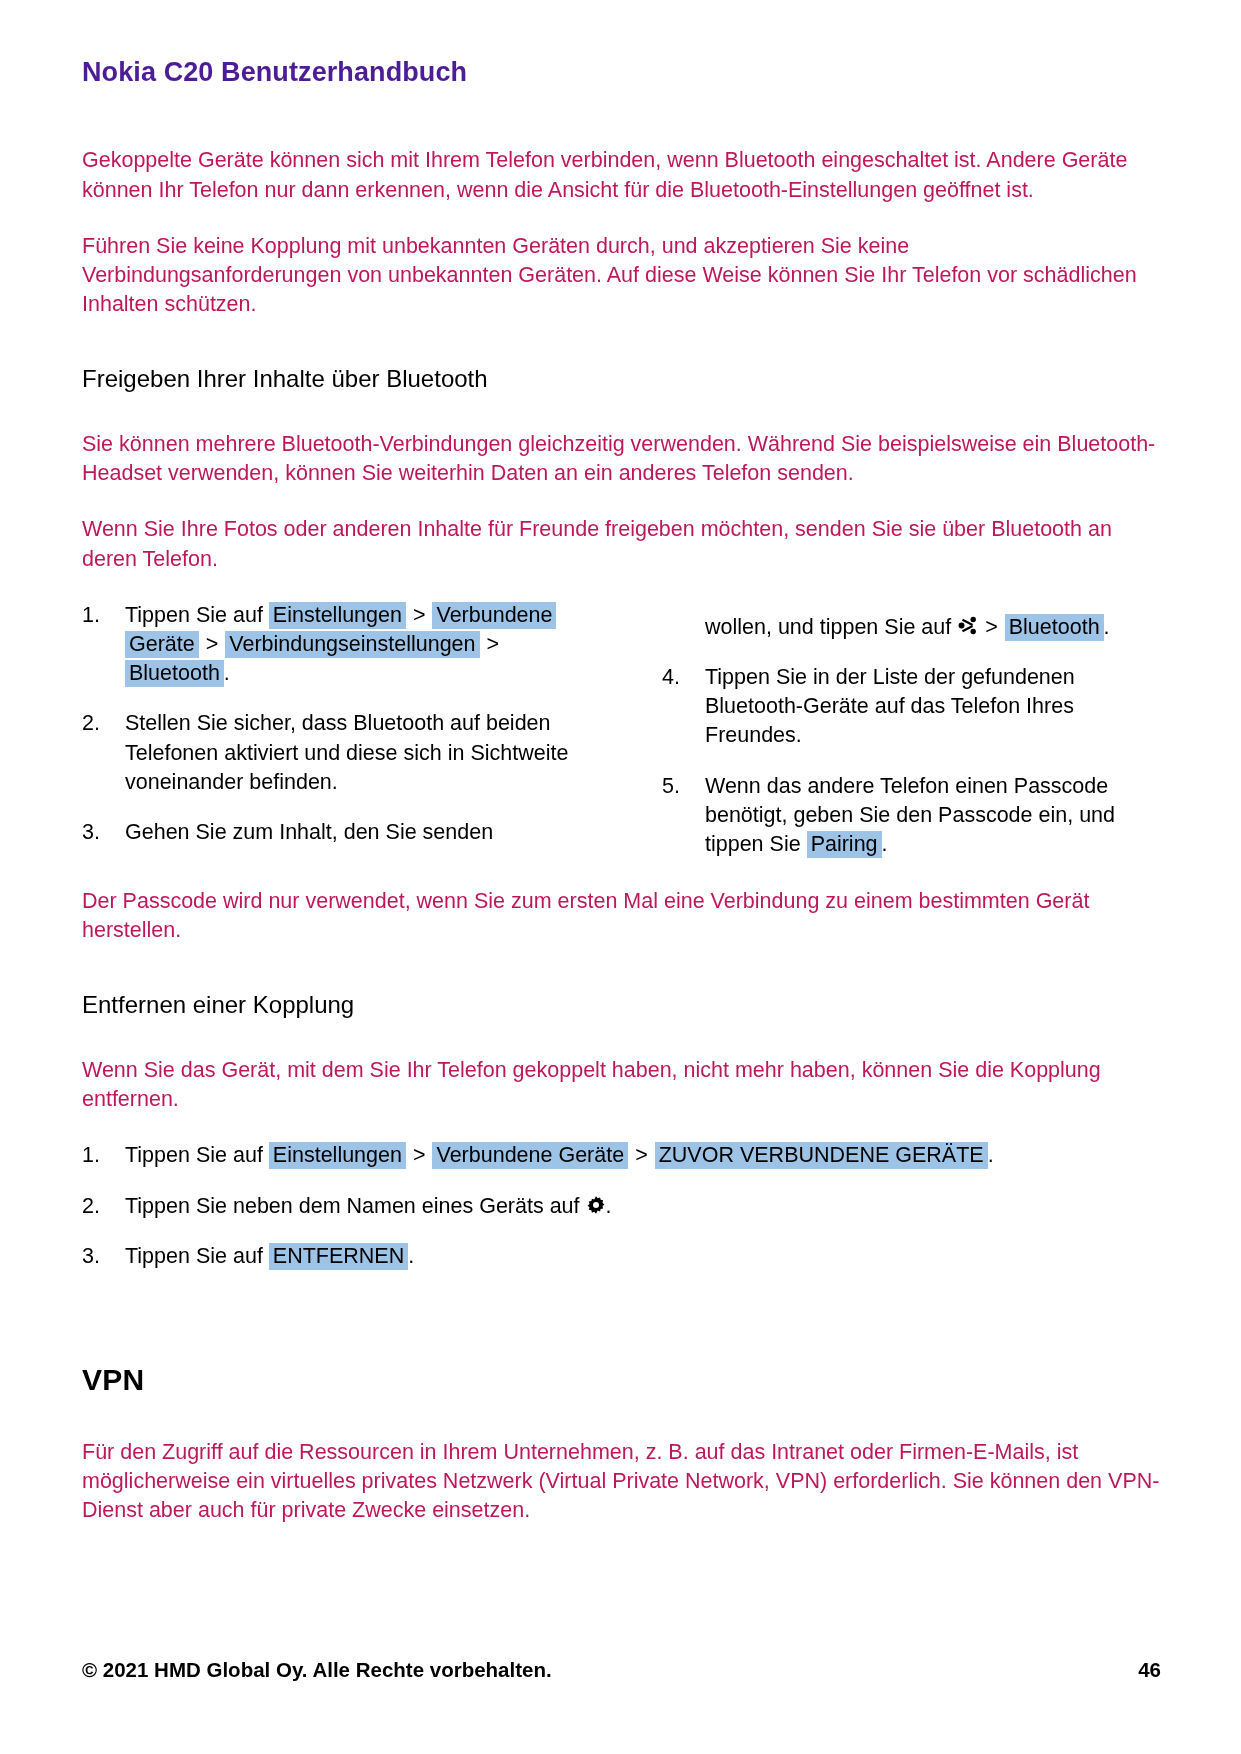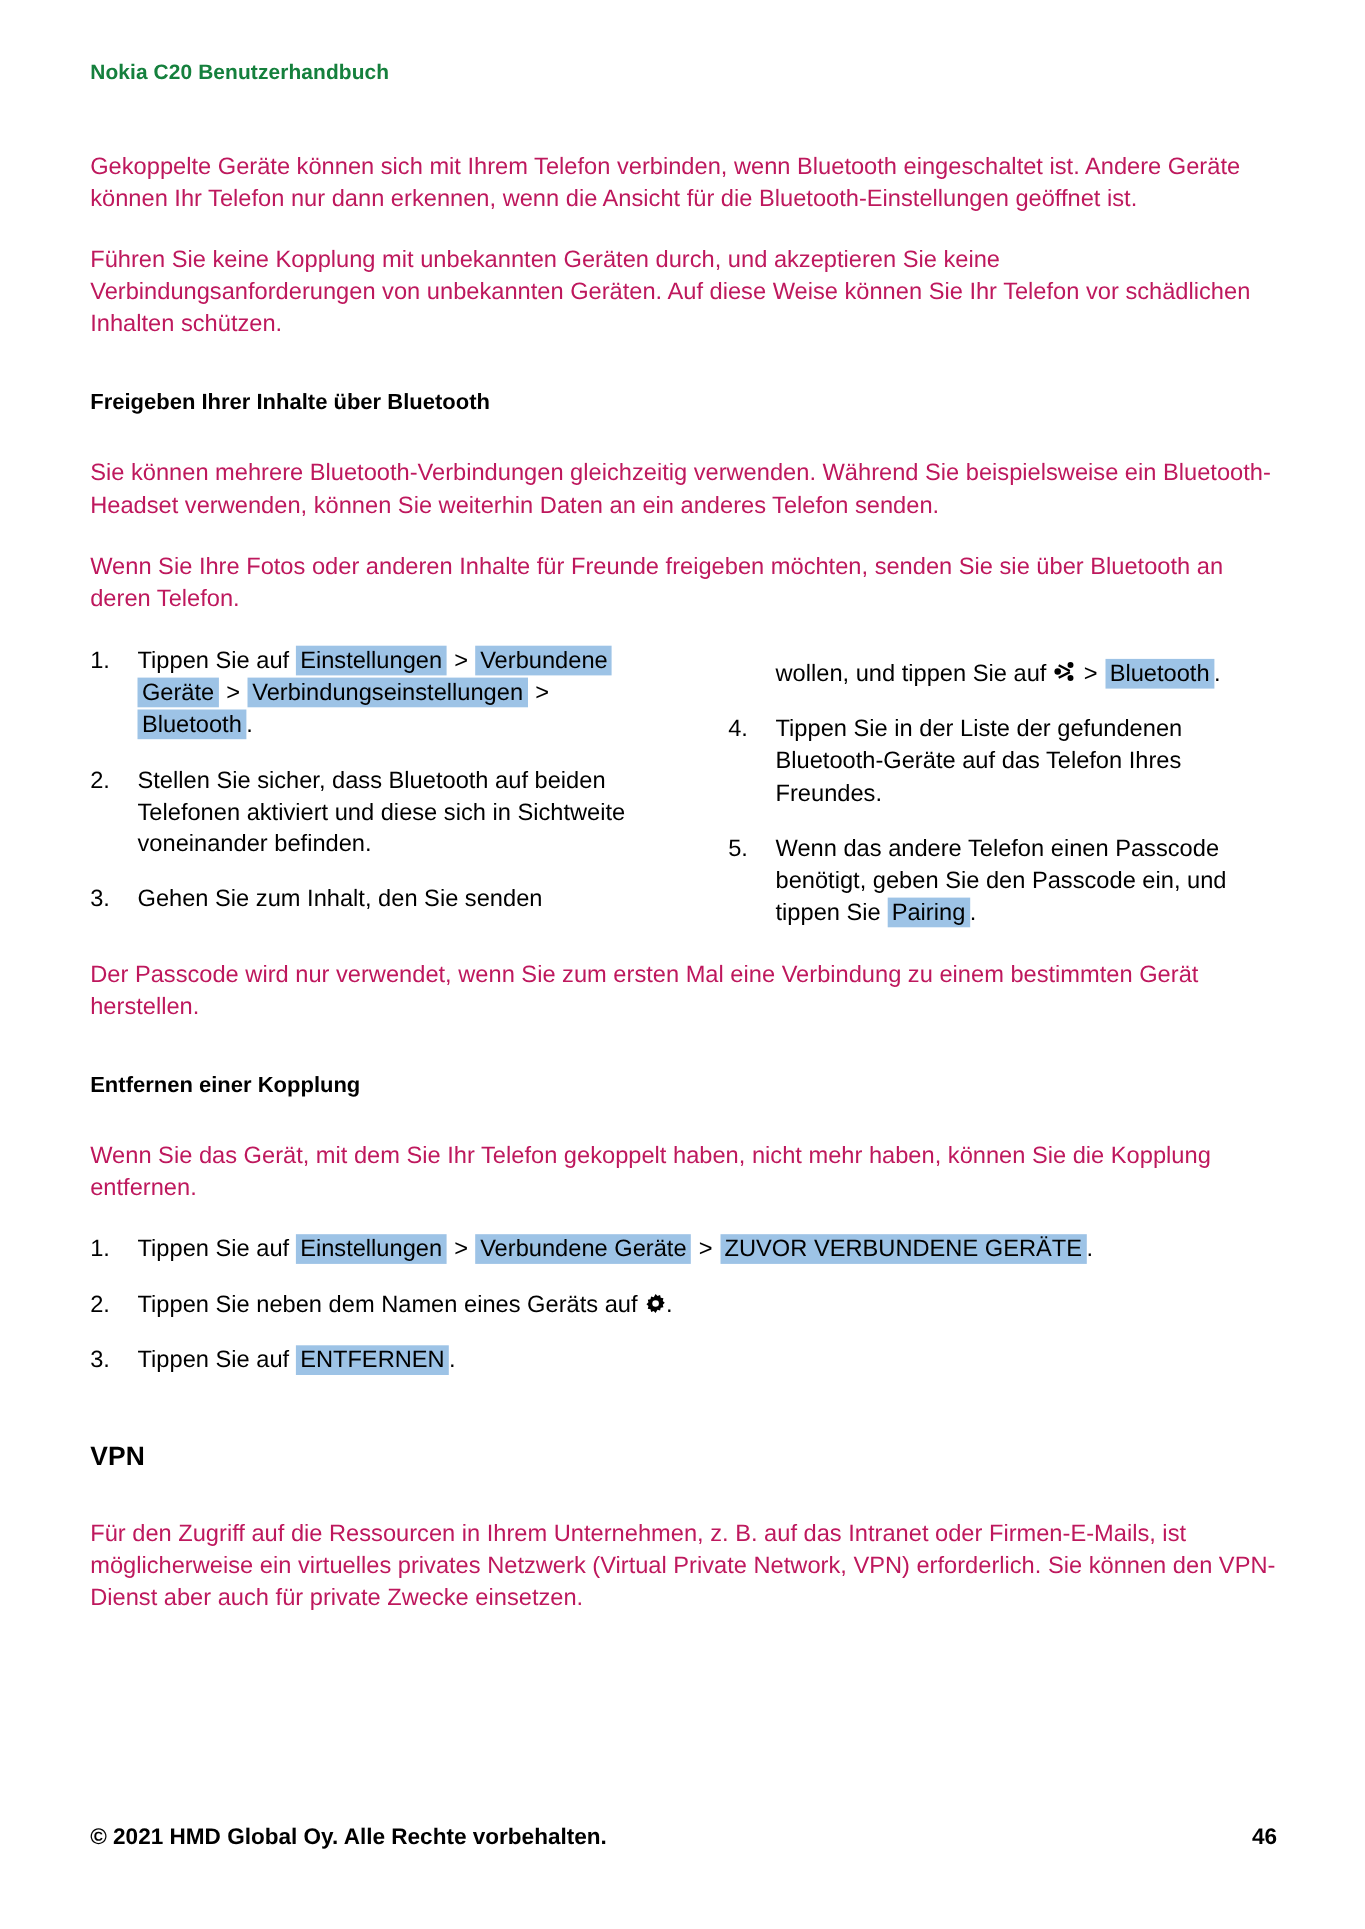"Nokia C20 Benutzerhandbuch" .doc-header { color: #15803d -> #4c1d95; font-size: 19px -> 27px }
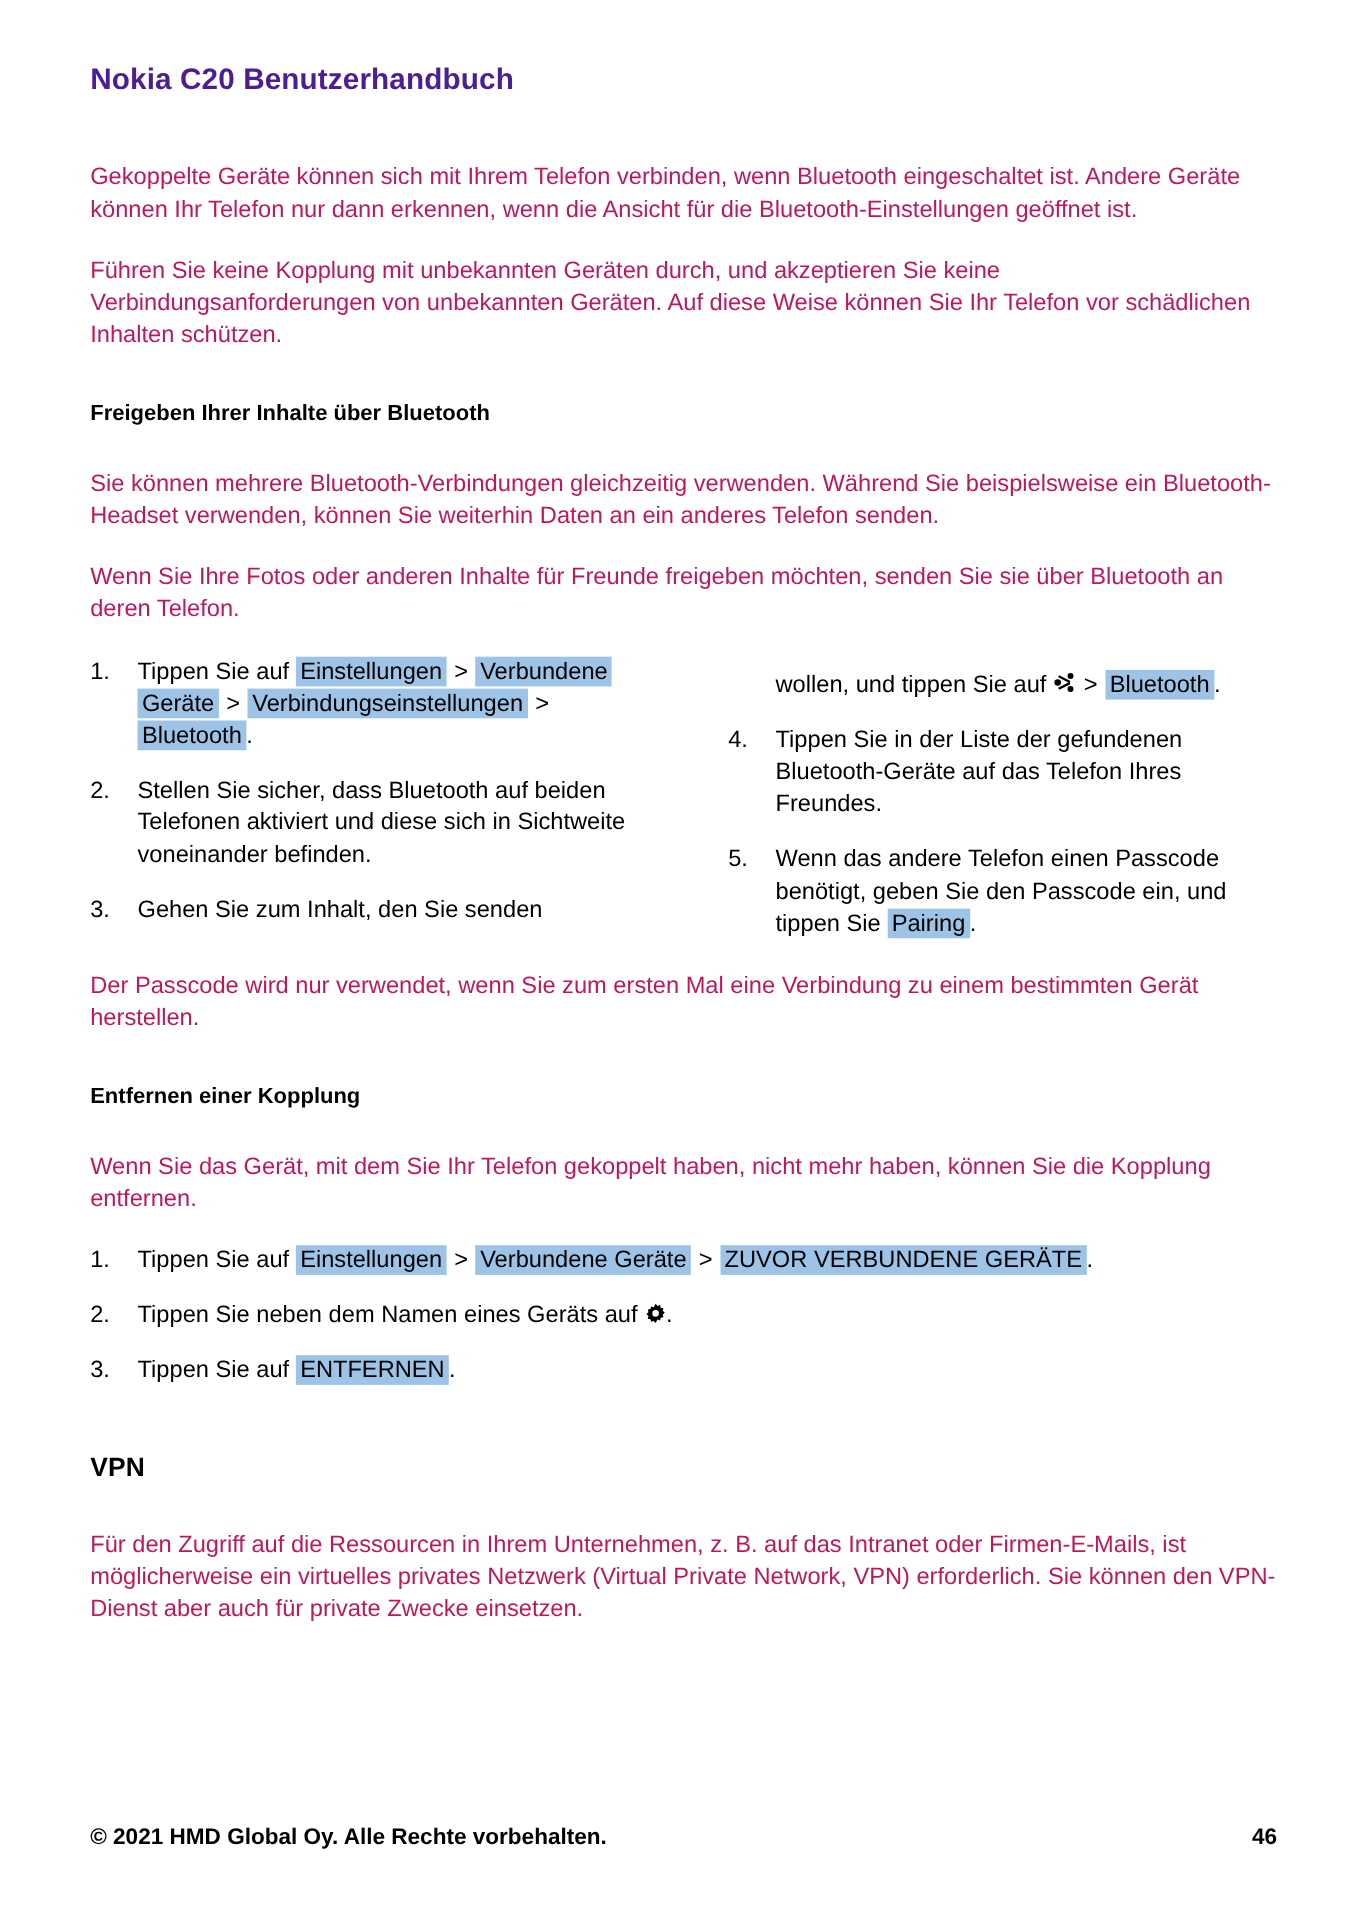"Freigeben Ihrer Inhalte über Bluetooth" .h-sub { font-size: 20px -> 24px; font-weight: 700 -> 400 }
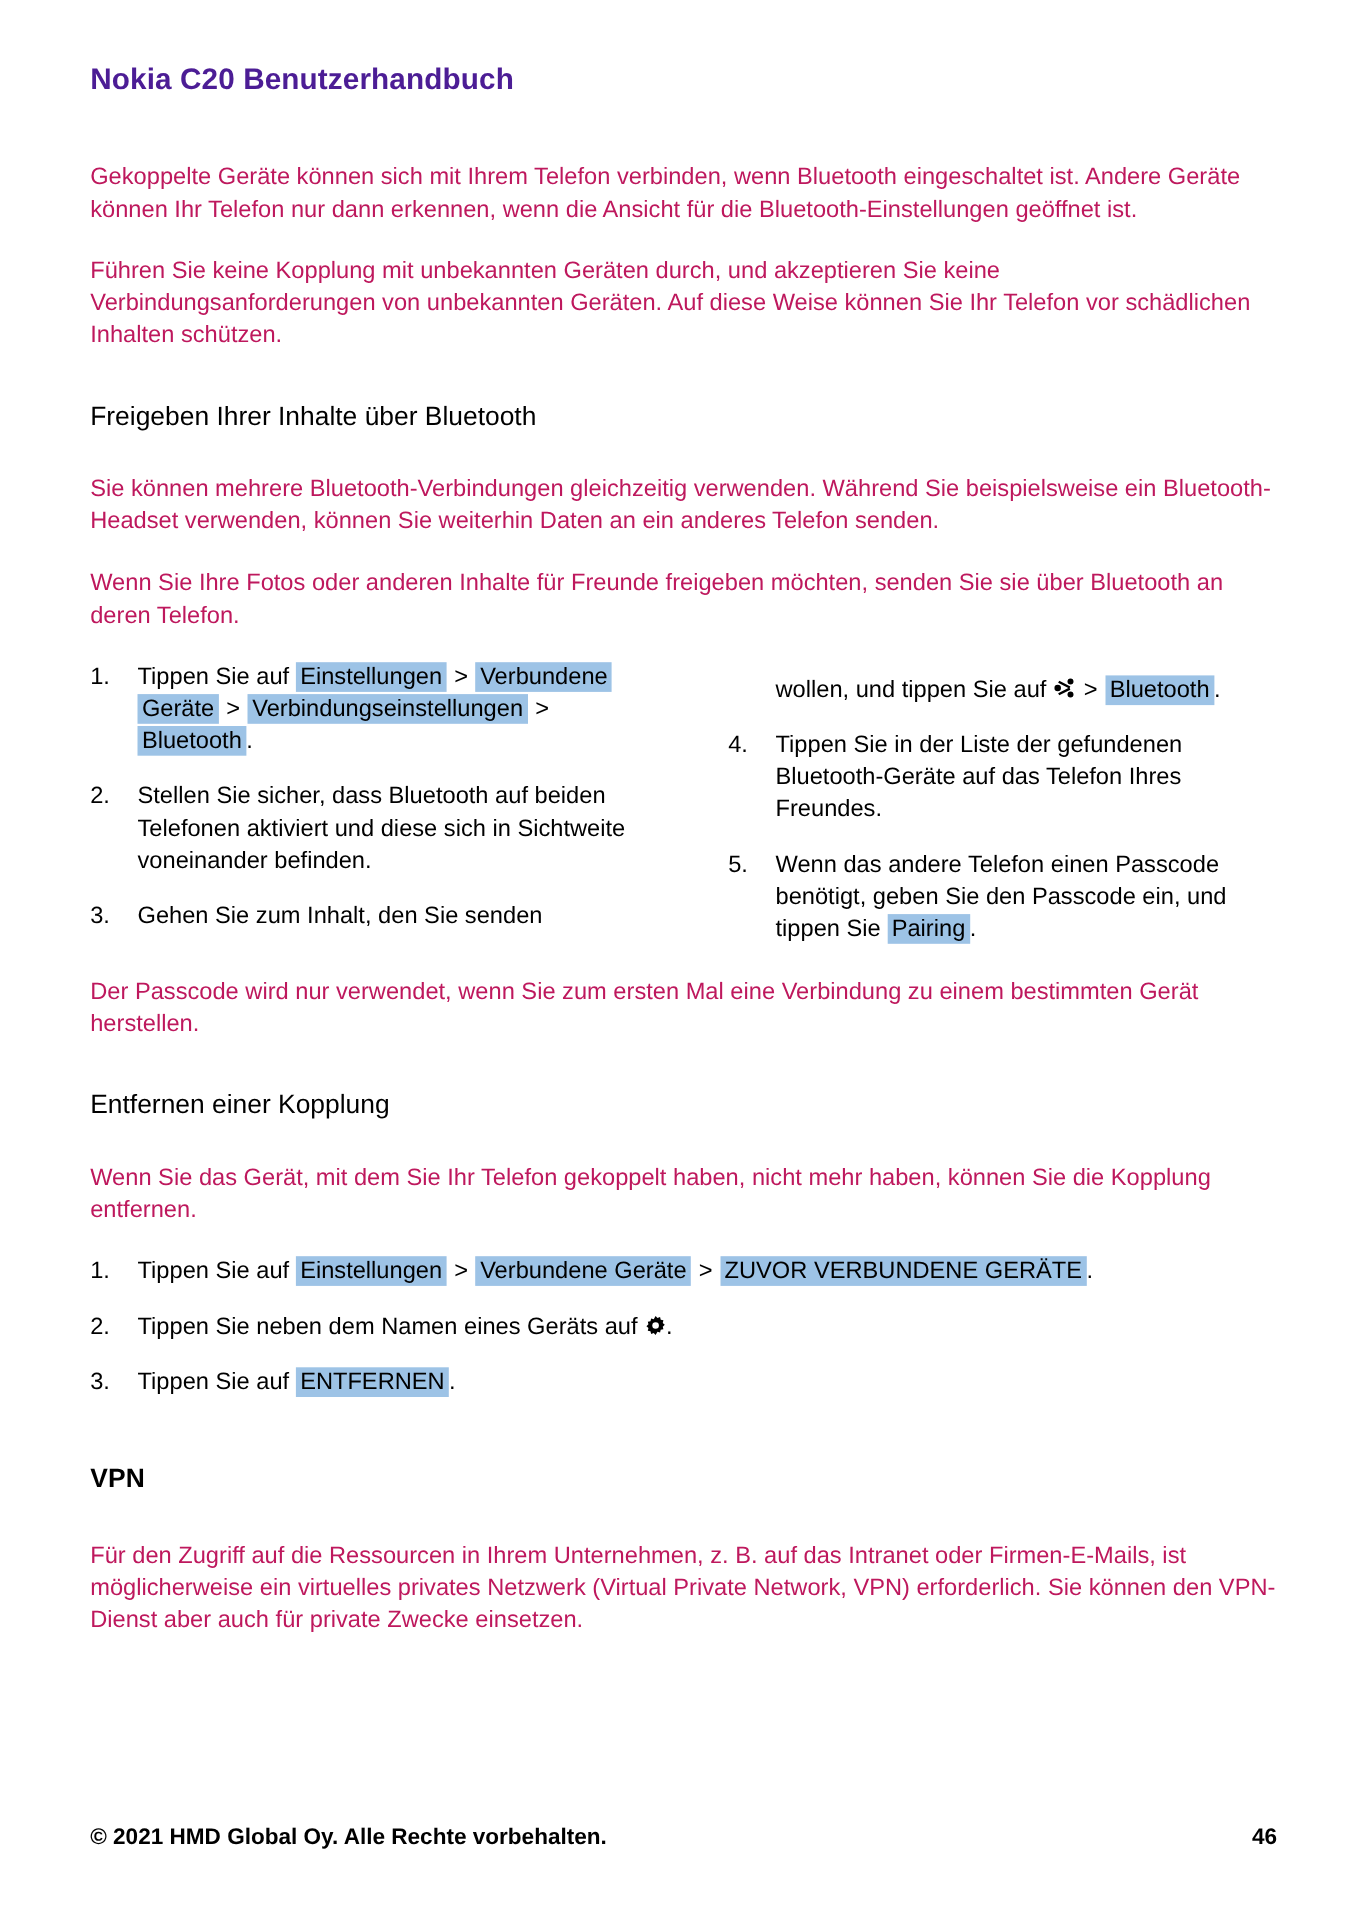"VPN" .h-main { font-size: 24px -> 30px; margin: 60px 0 40px 0 -> 91px 0 40px 0 }
